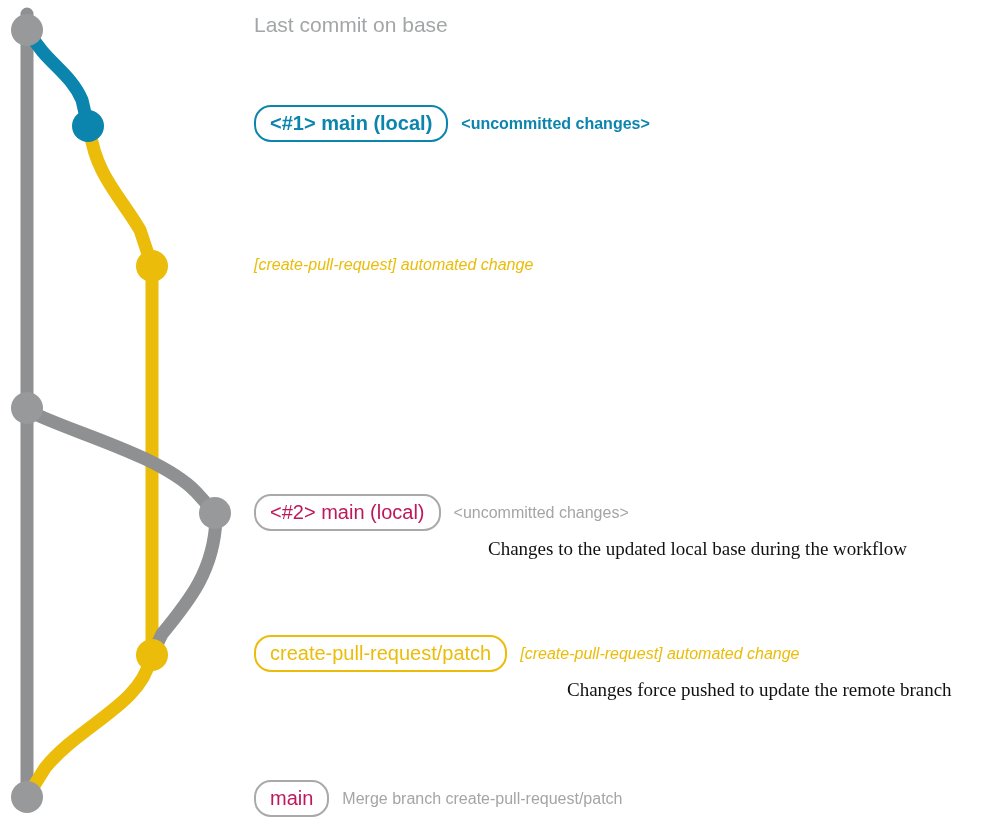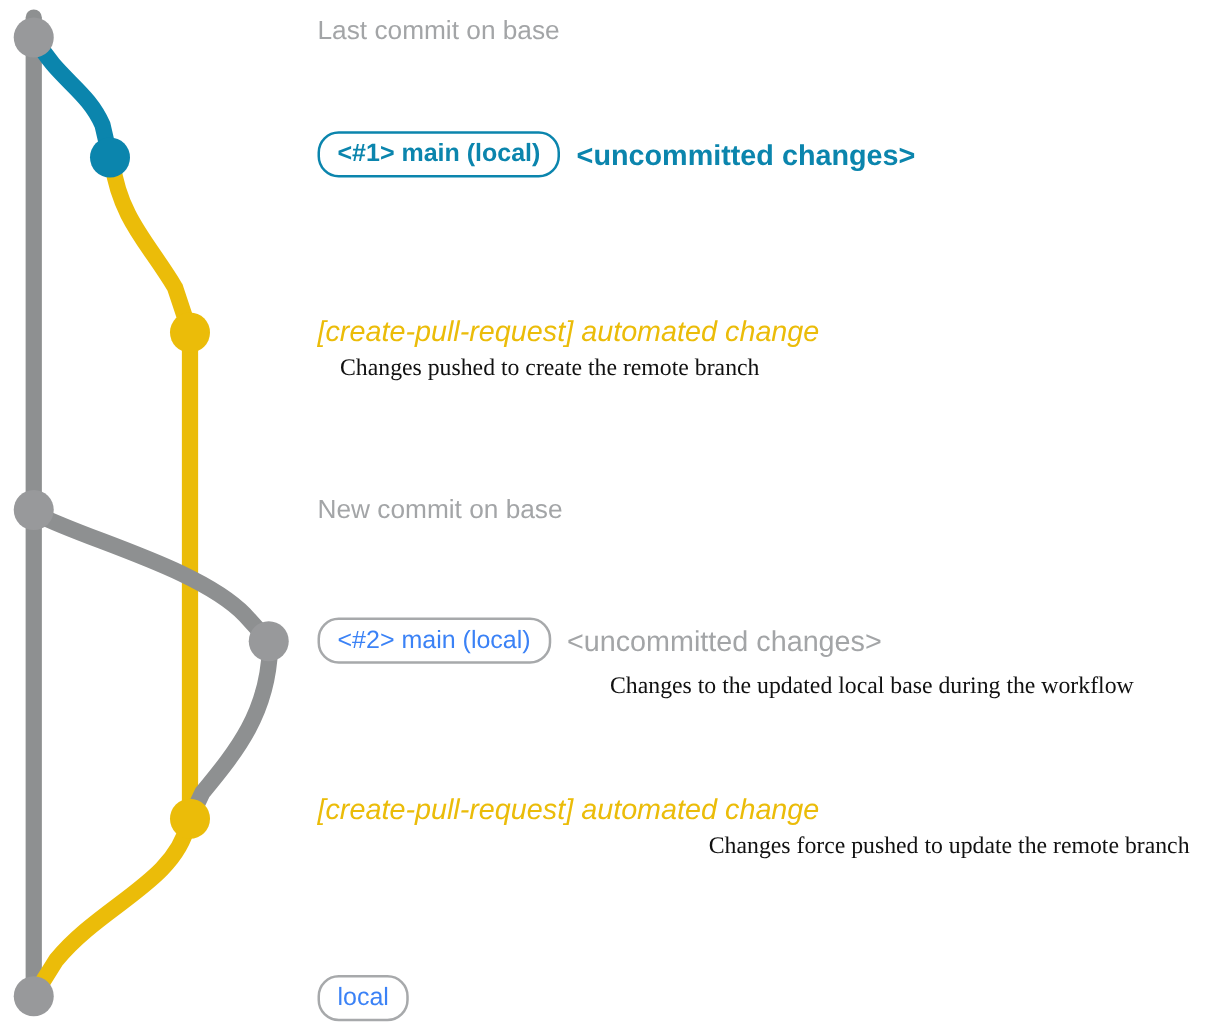"<uncommitted changes>" .headline { font-size: 23px -> 16px }
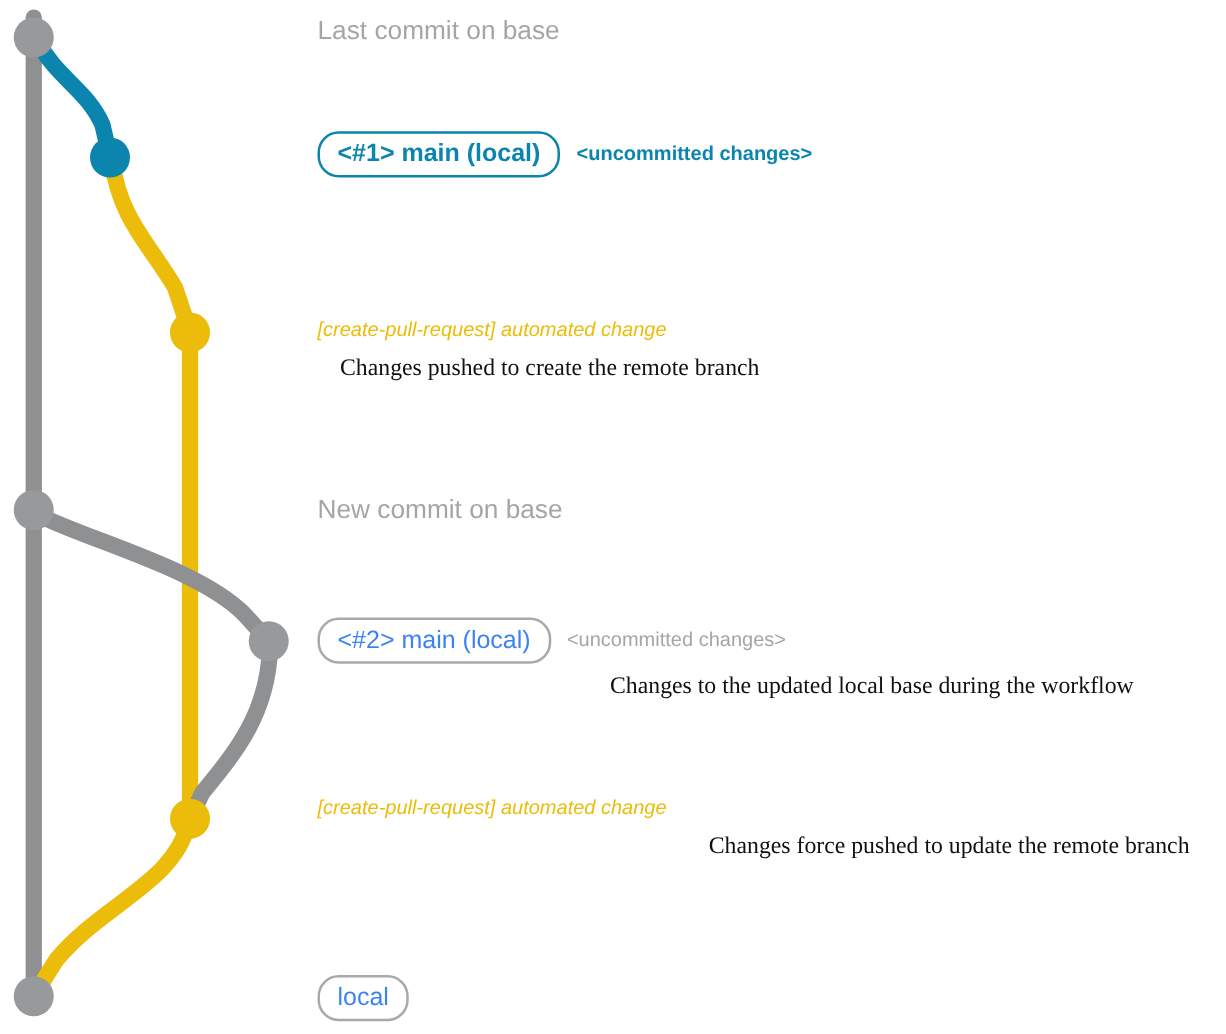"Changes pushed to create the" div.subtext { html: <div>Changes pushed to create the remote branch</div> -> none }
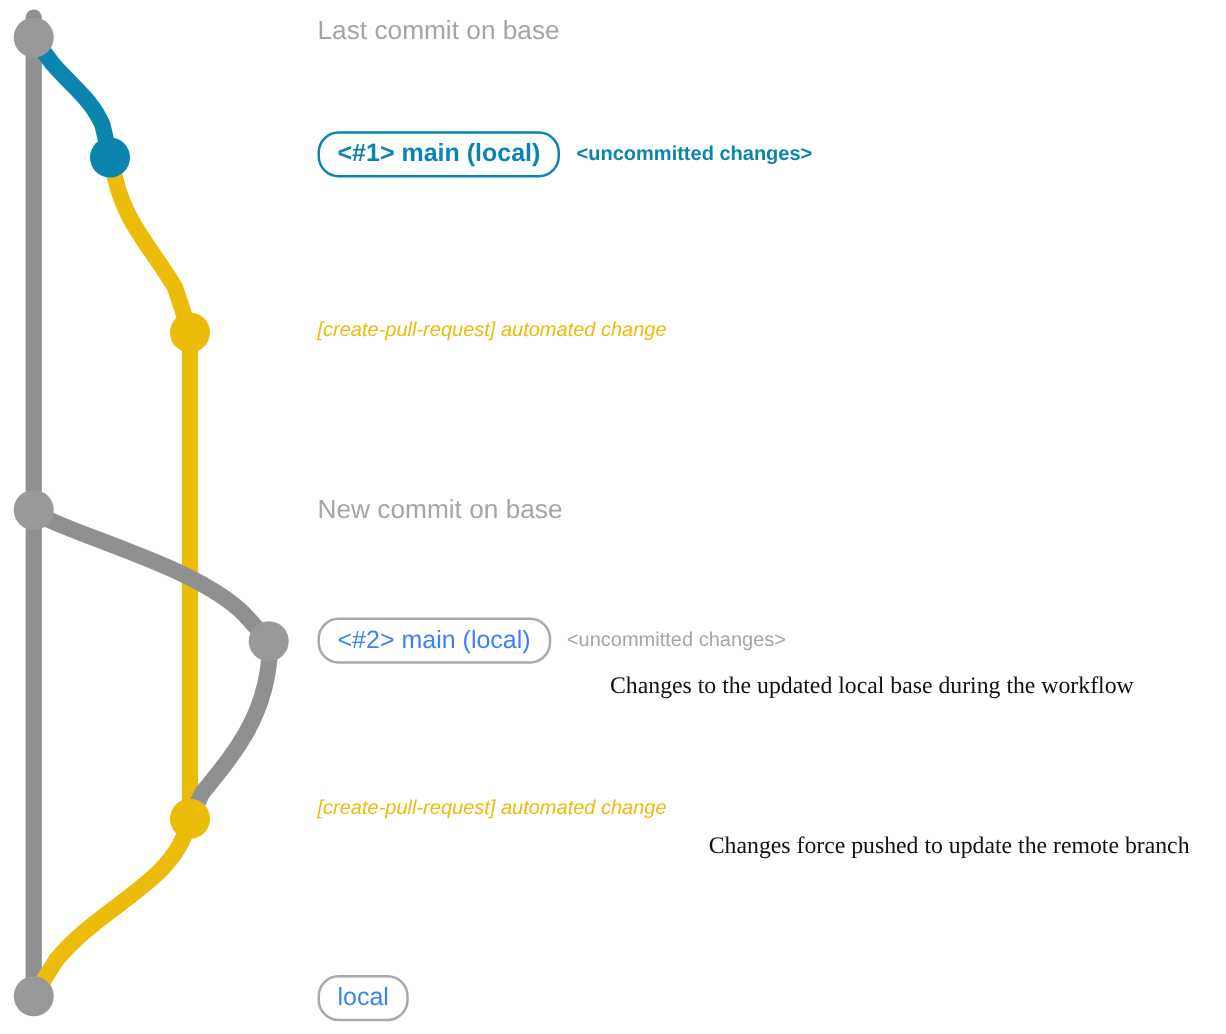"New commit on base" div.standalone-title { html: <div>New commit on base</div> -> none }
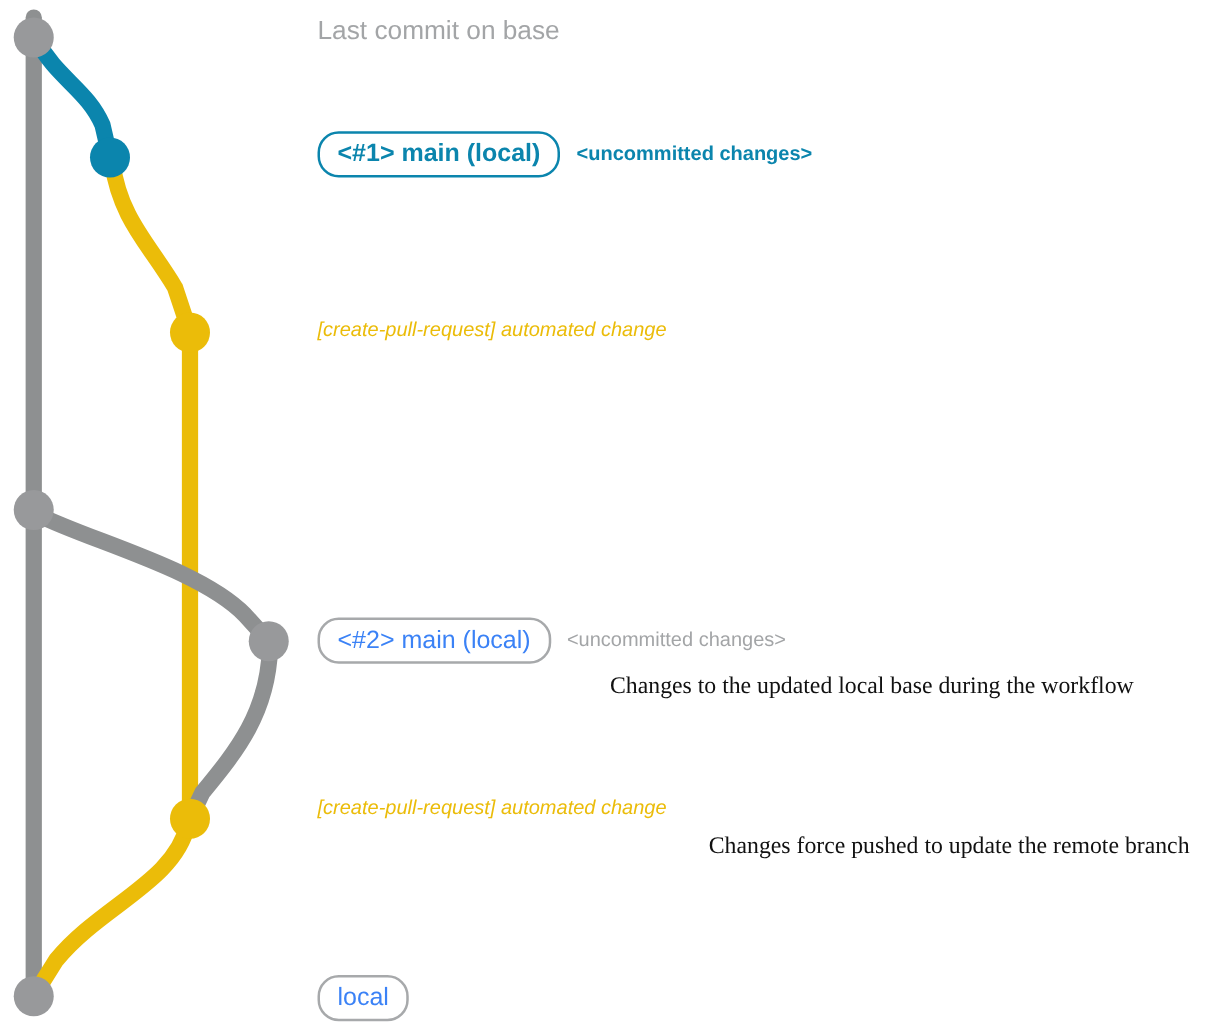"<#2> main (local)" .pill.gray { color: #3b82f6 -> #be185d }
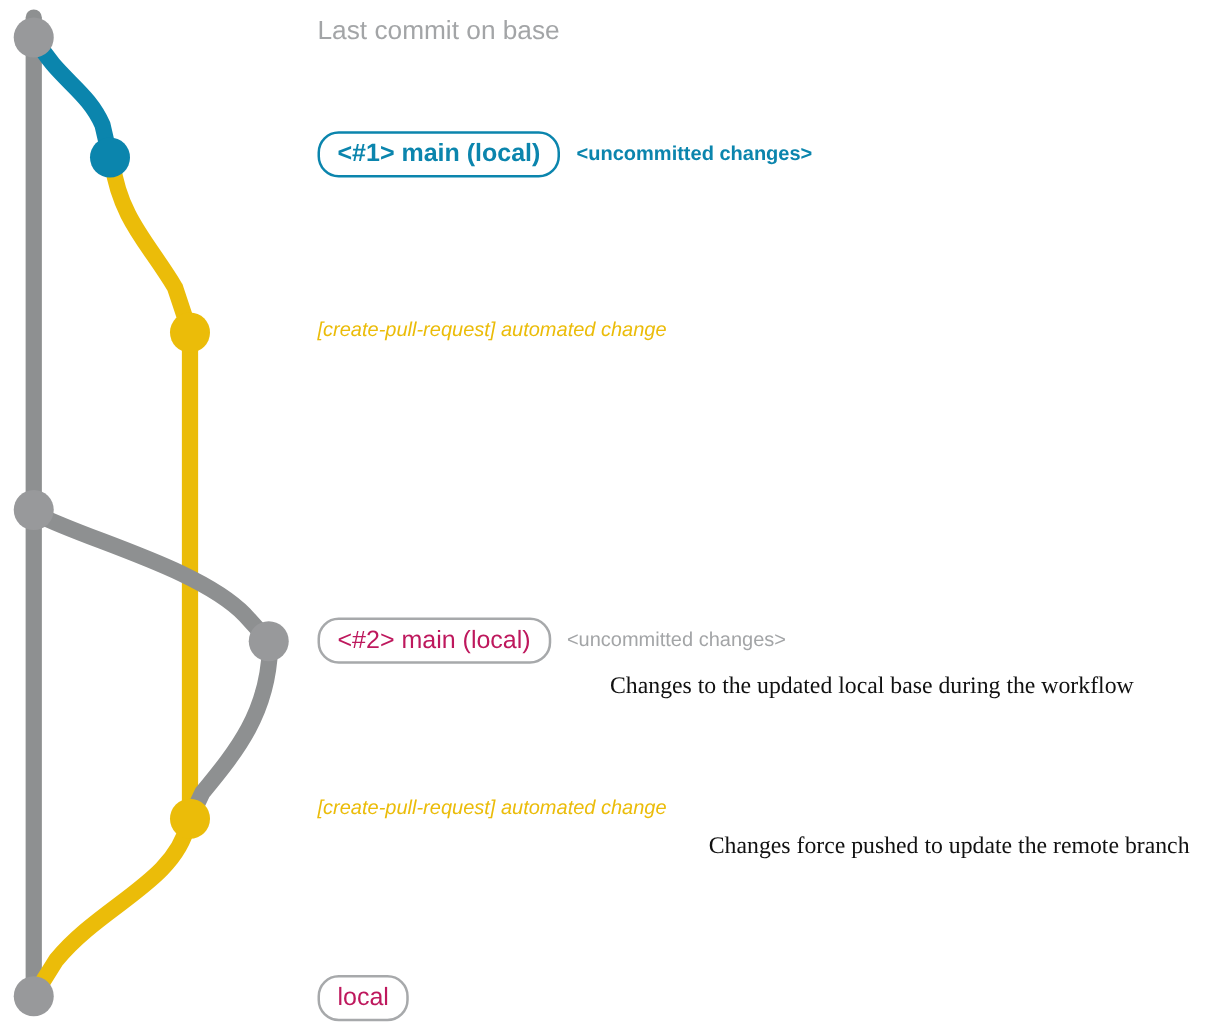"create-pull-request/patch" span.pill { html: none -> <span>create-pull-request/patch</span> }
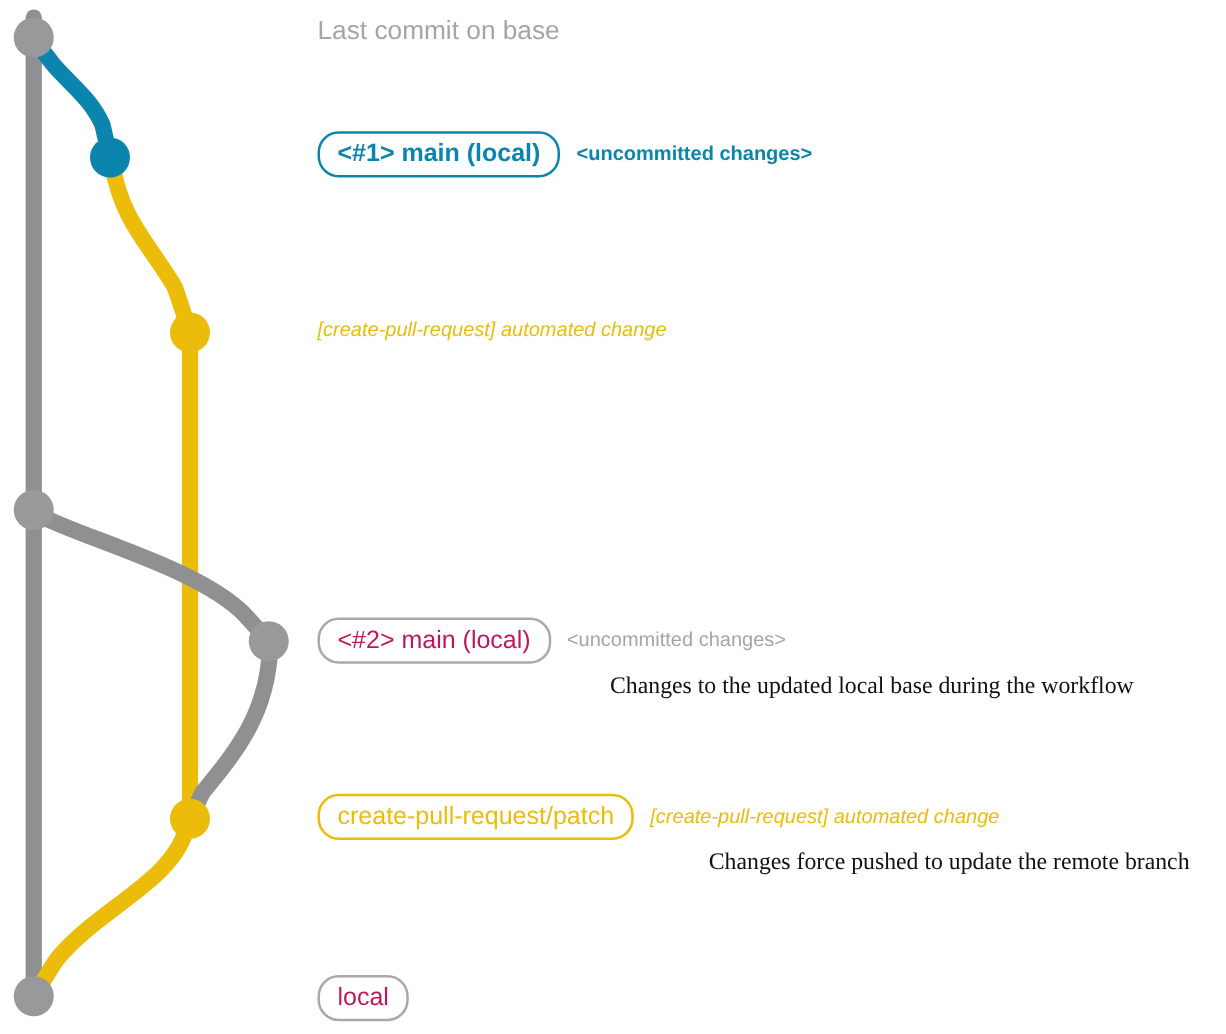"local" span.pill { text: local -> main }
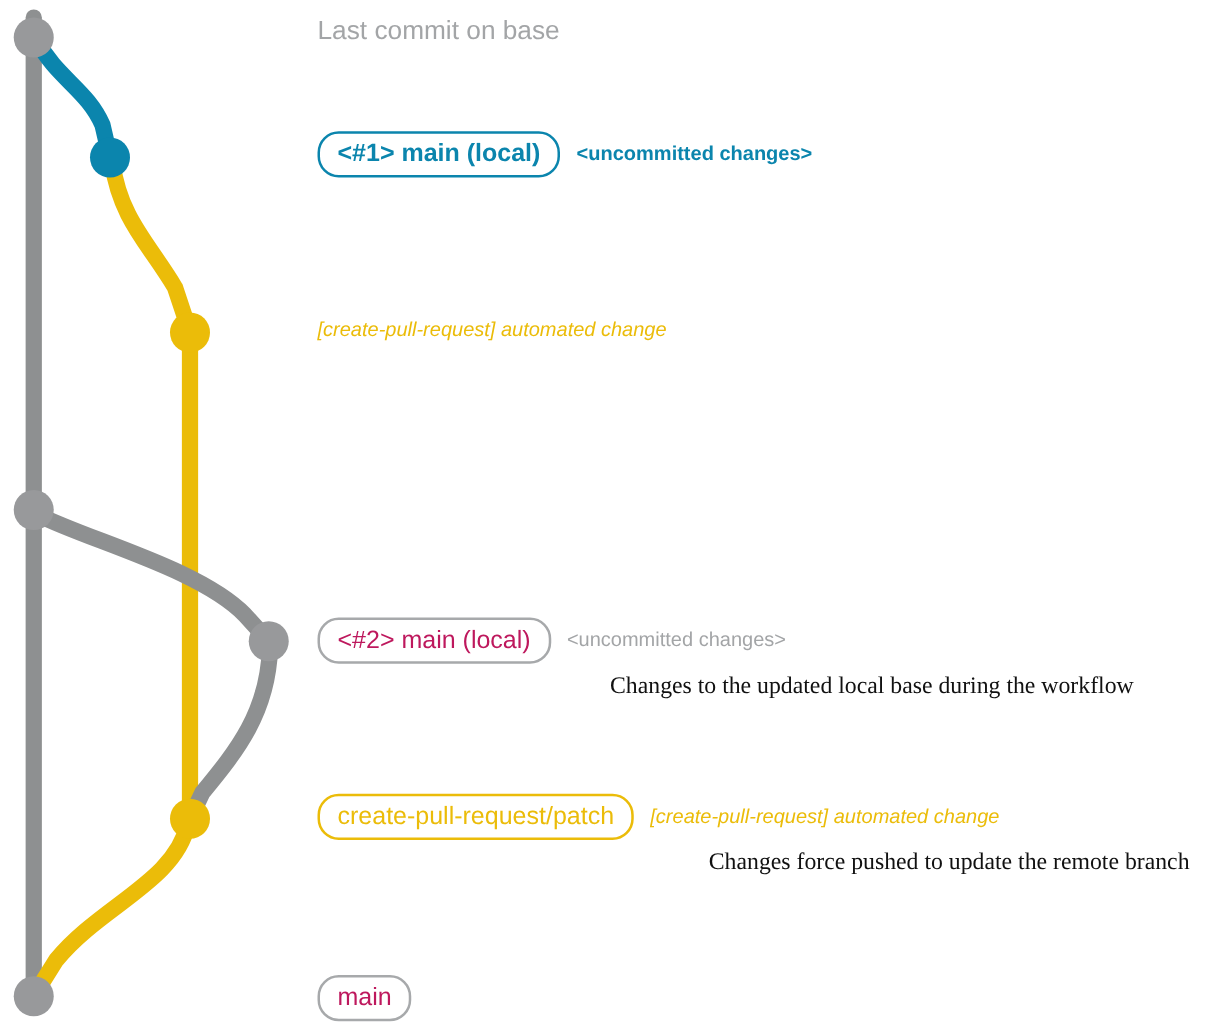"Merge branch create-pull-request/patch" span.headline { html: none -> <span>Merge branch create-pull-request/patch</span> }
